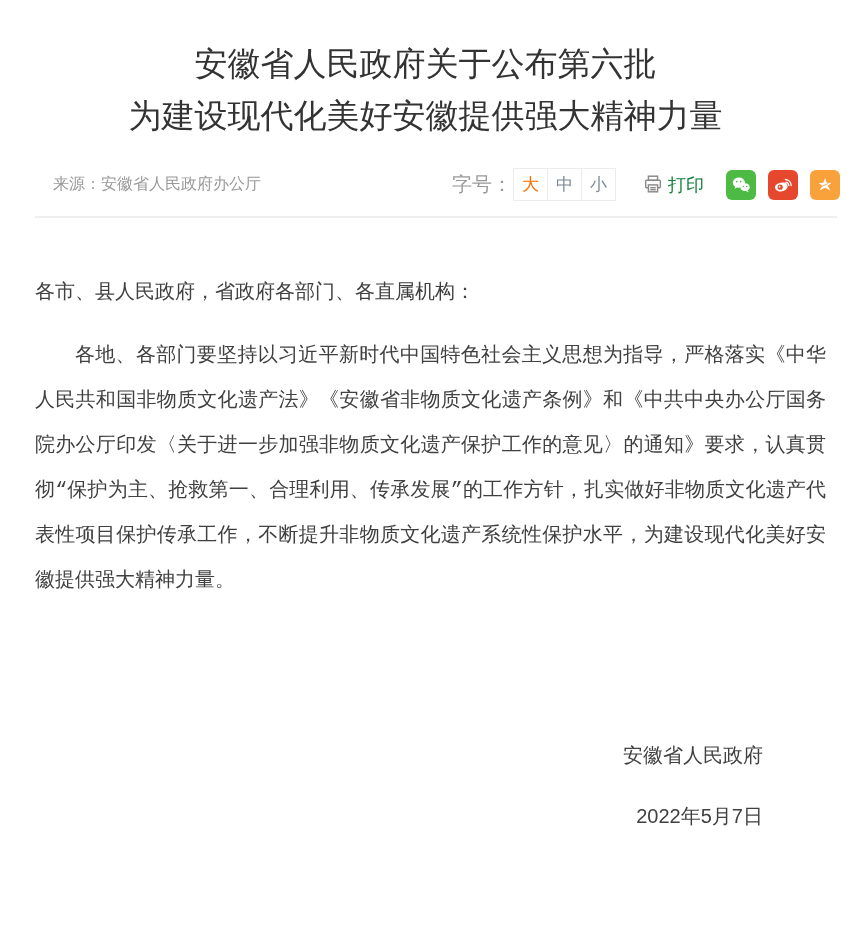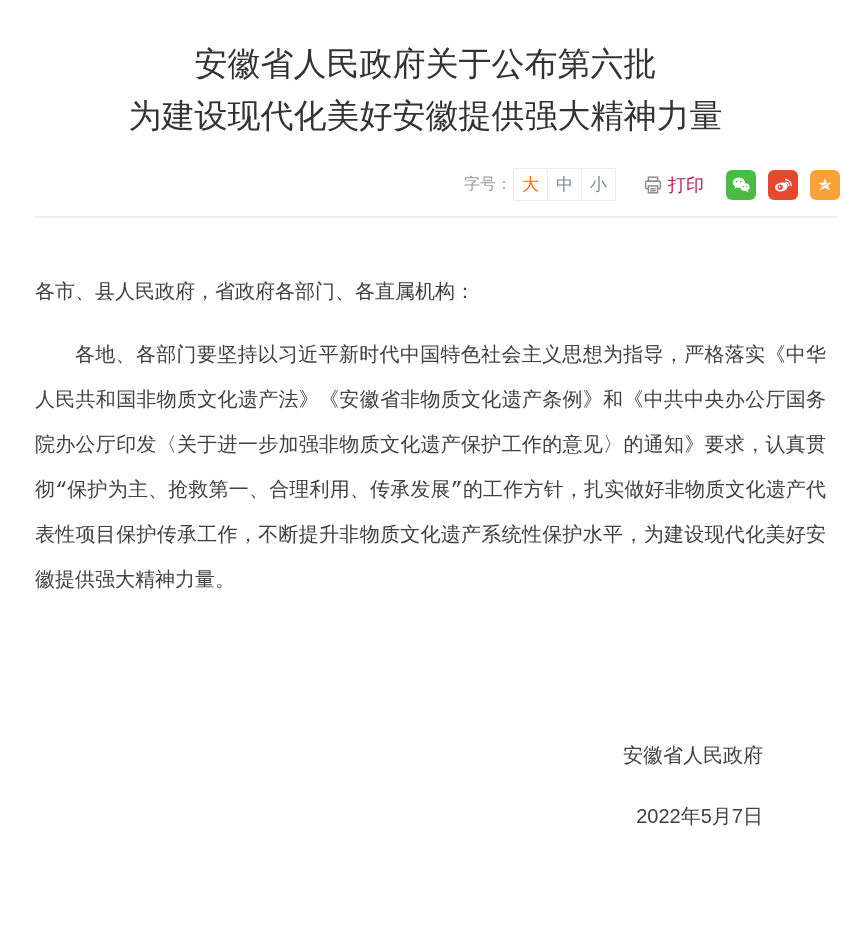"来源：安徽省人民政府办公厅" span.source { html: none -> <span>来源：安徽省人民政府办公厅</span> }
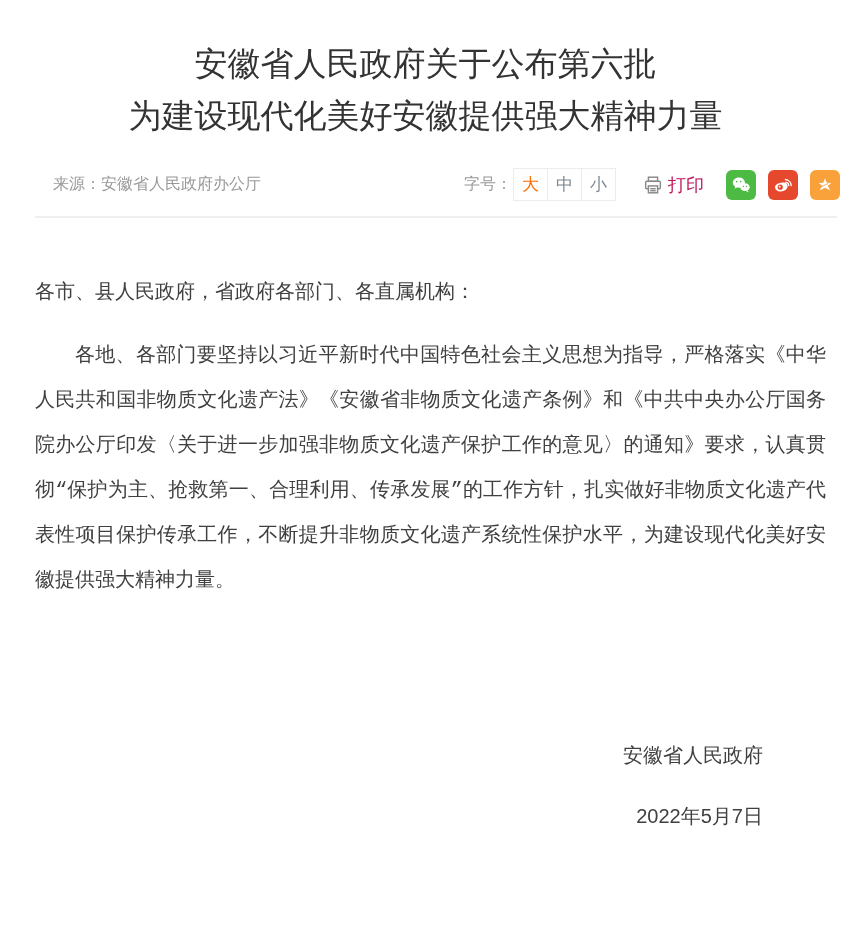"字号：" .fs-label { font-size: 16px -> 20px }
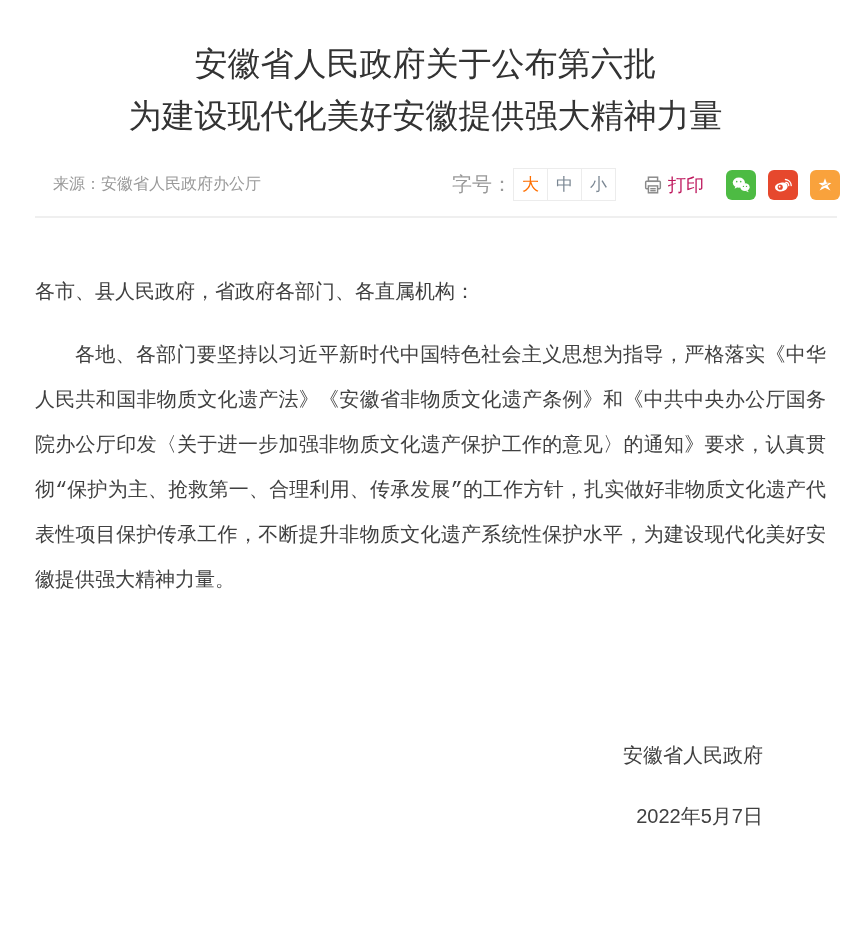"打印" .print-btn { align-items: center -> none; color: #be185d -> #15803d }
